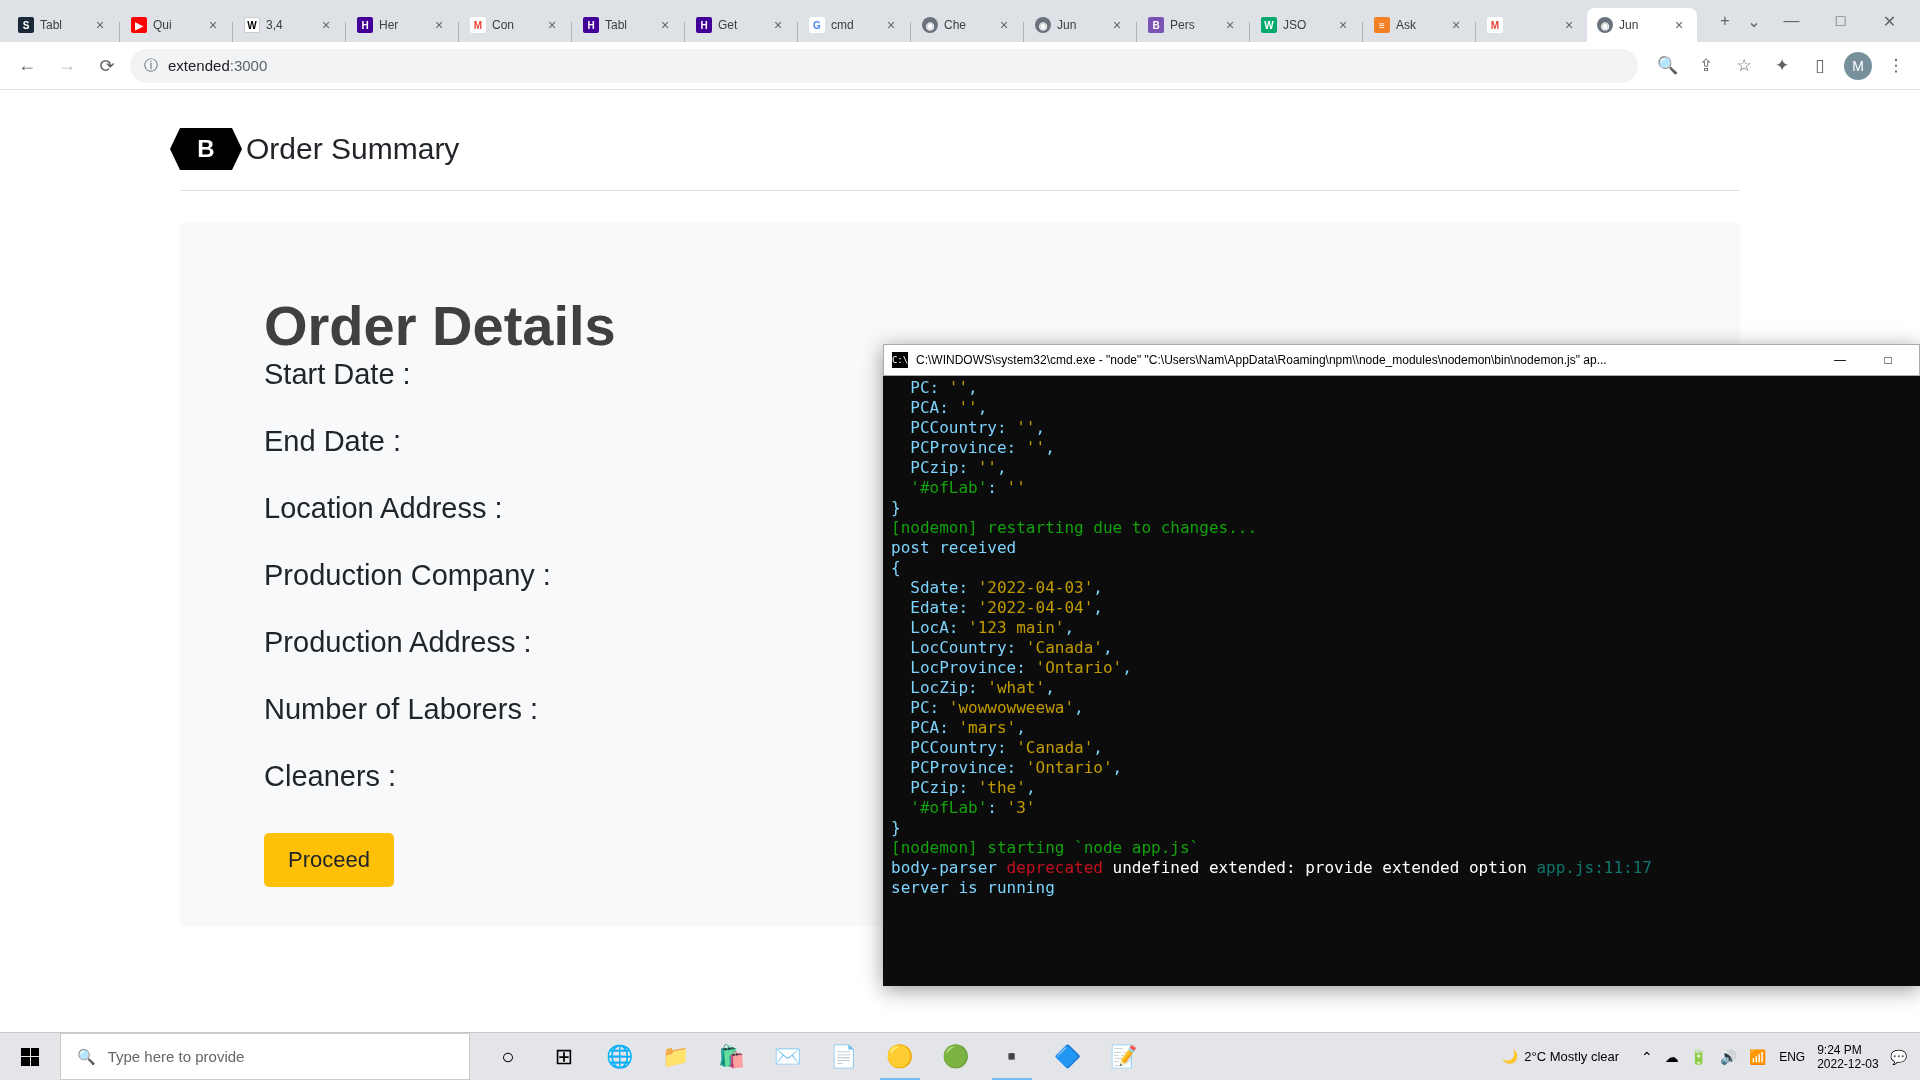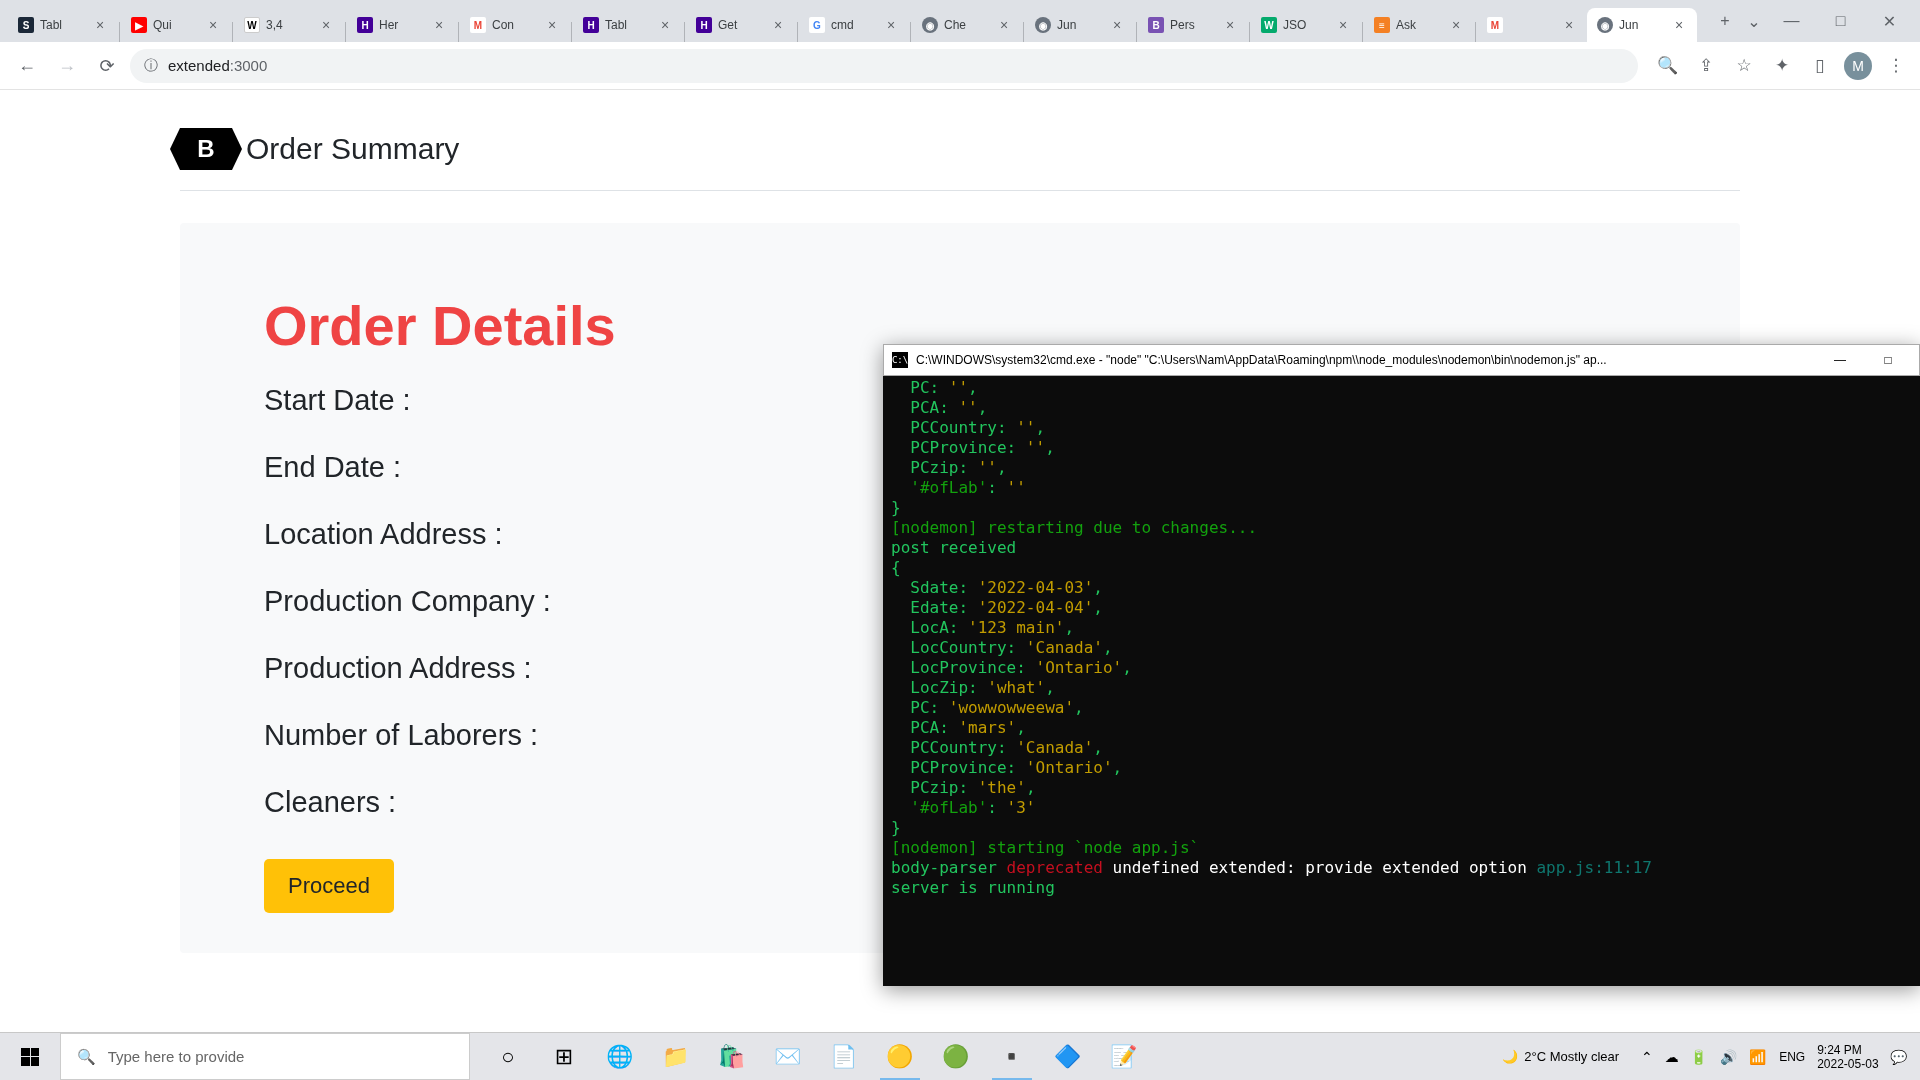"Order Details" .order-heading { color: #ef4444 -> #404040; margin-bottom: 26px -> none }
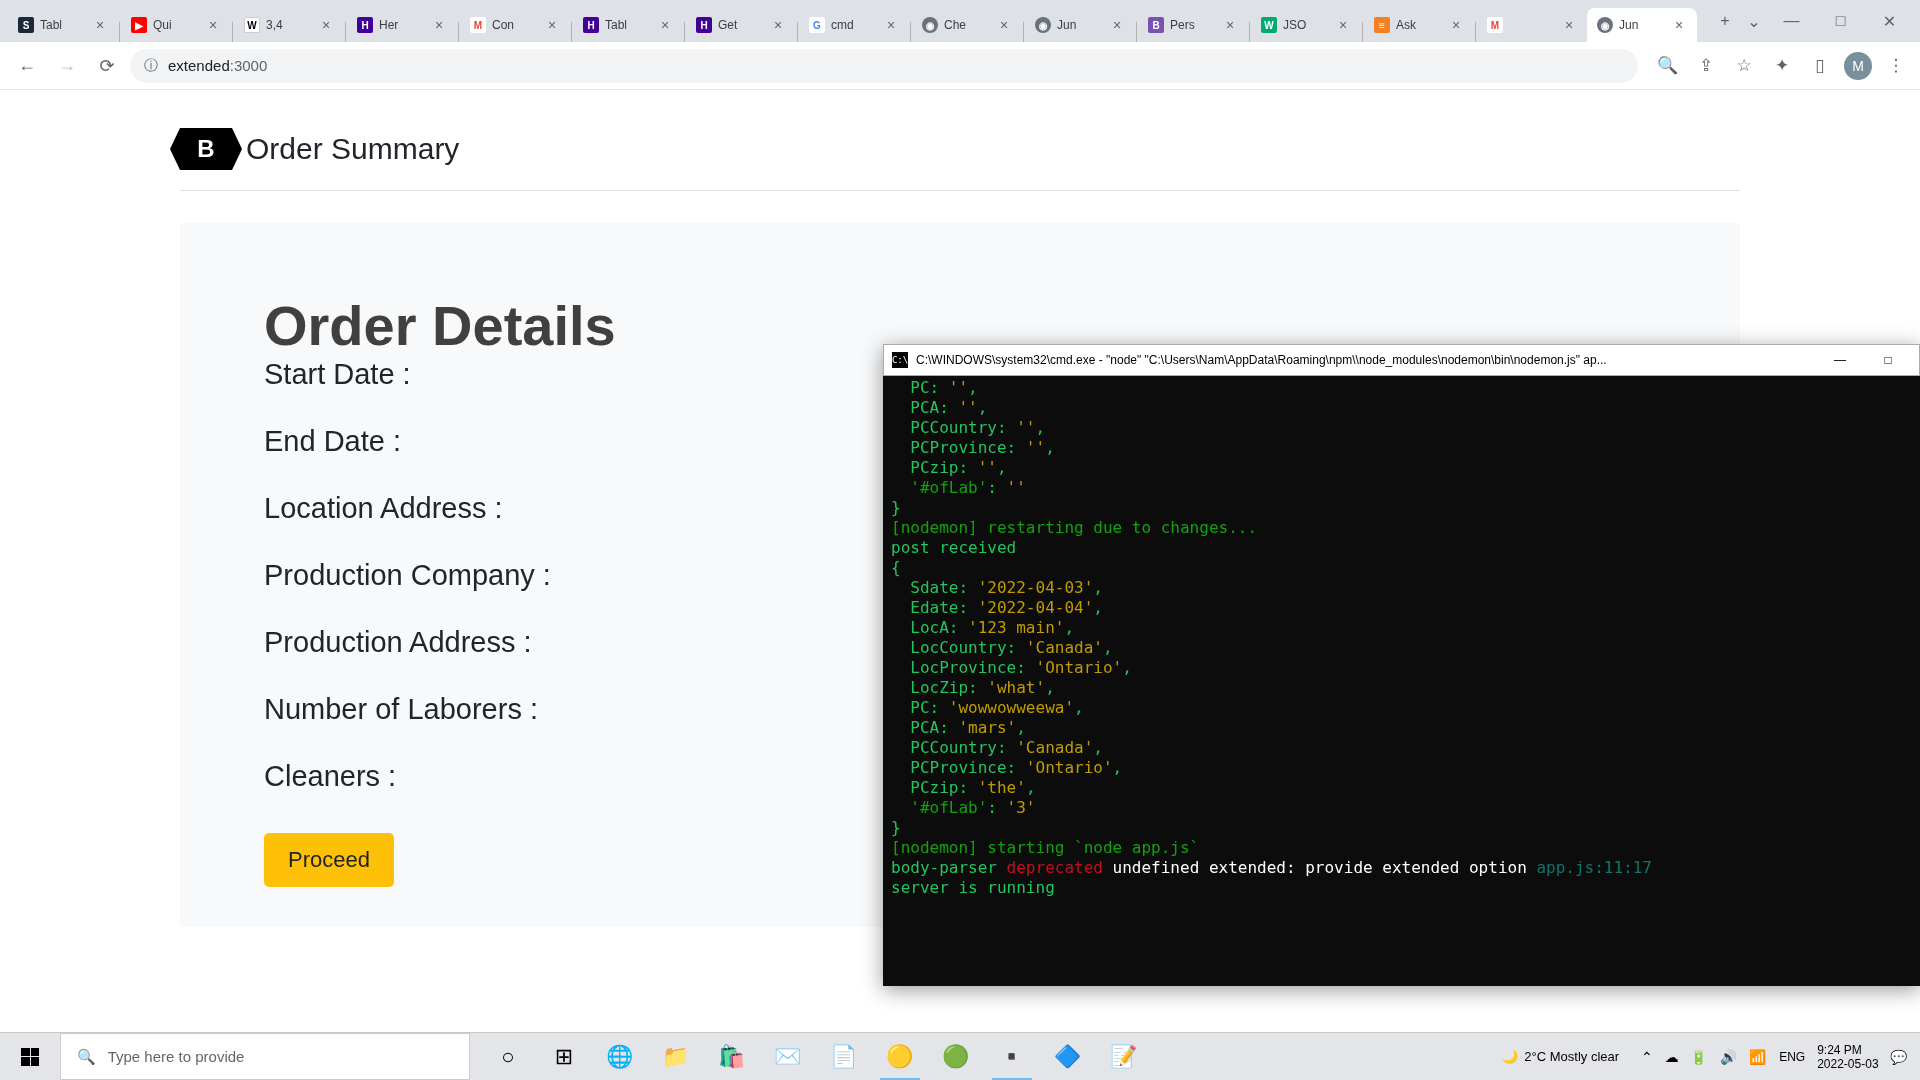"PC:" .c-w { color: #22c55e -> #7dd3fc }
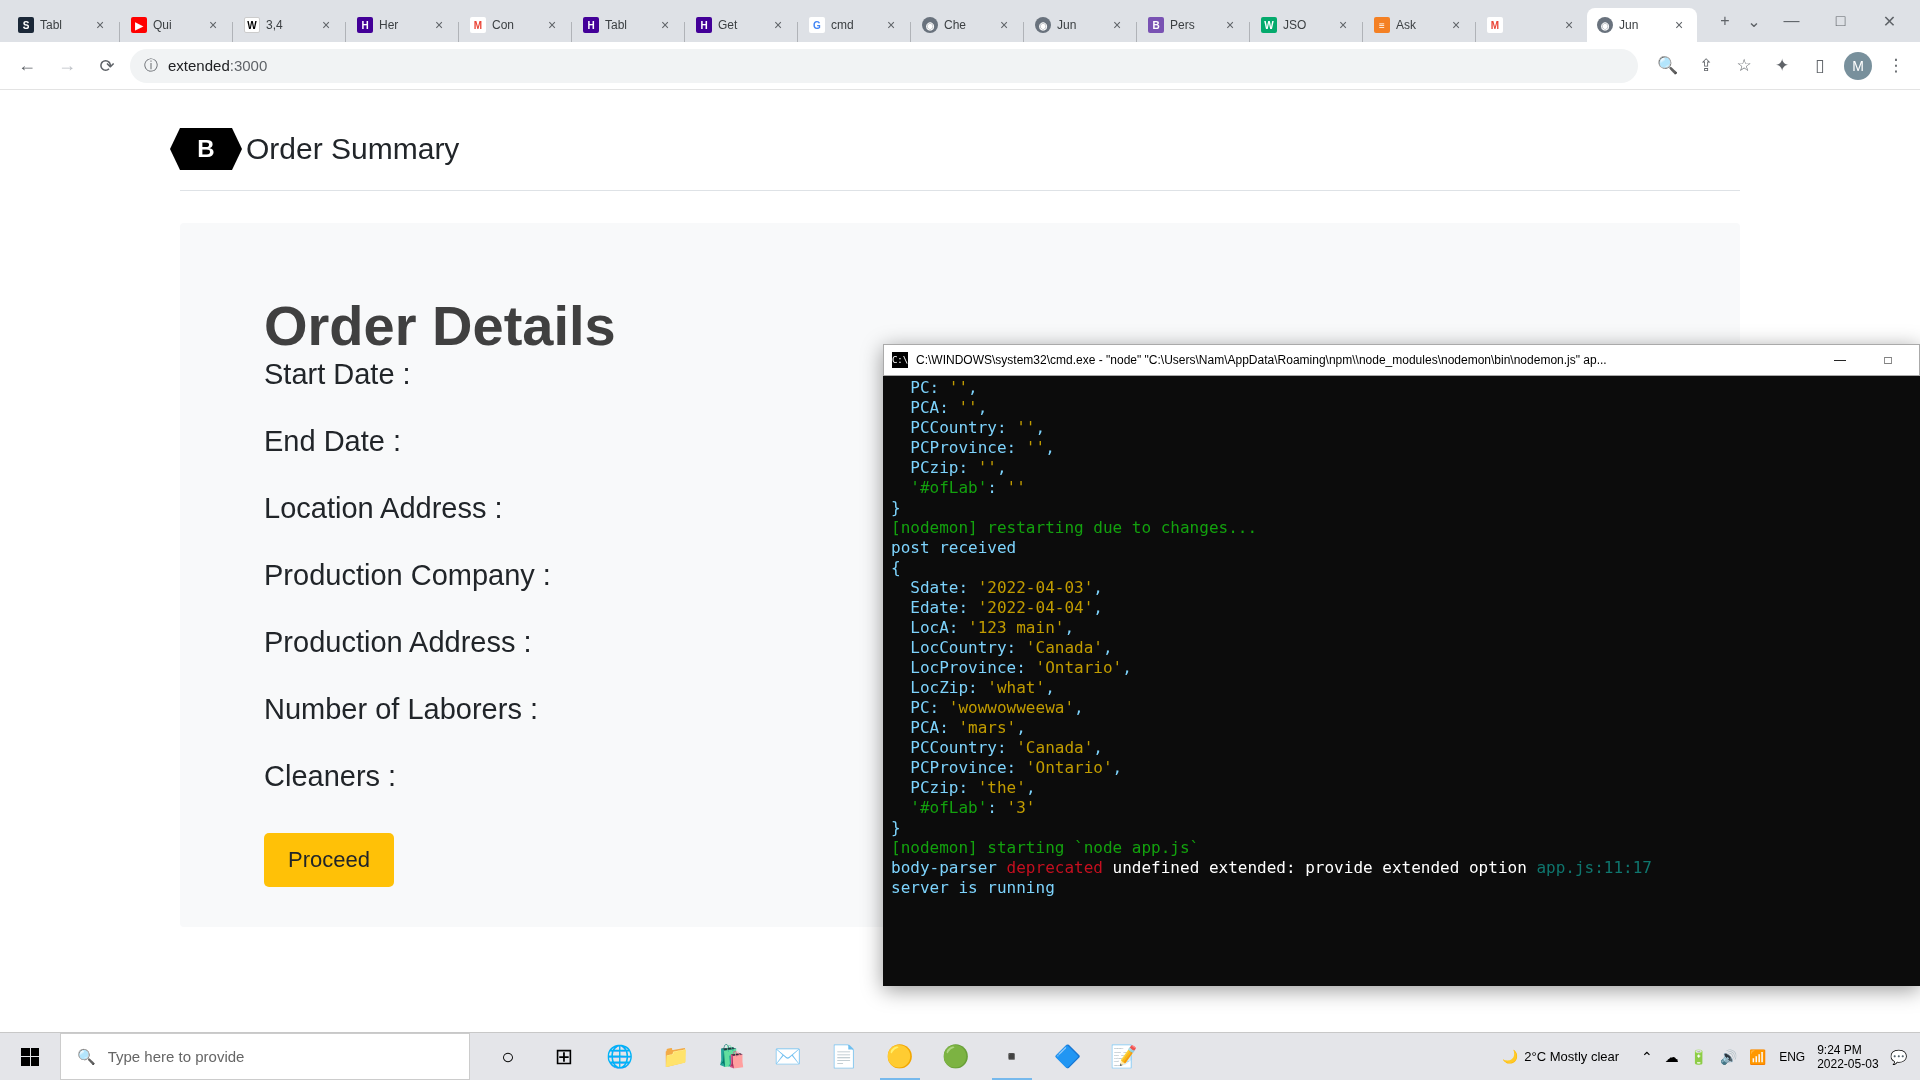"2022-05-03" div { text: 2022-05-03 -> 2022-12-03 }
